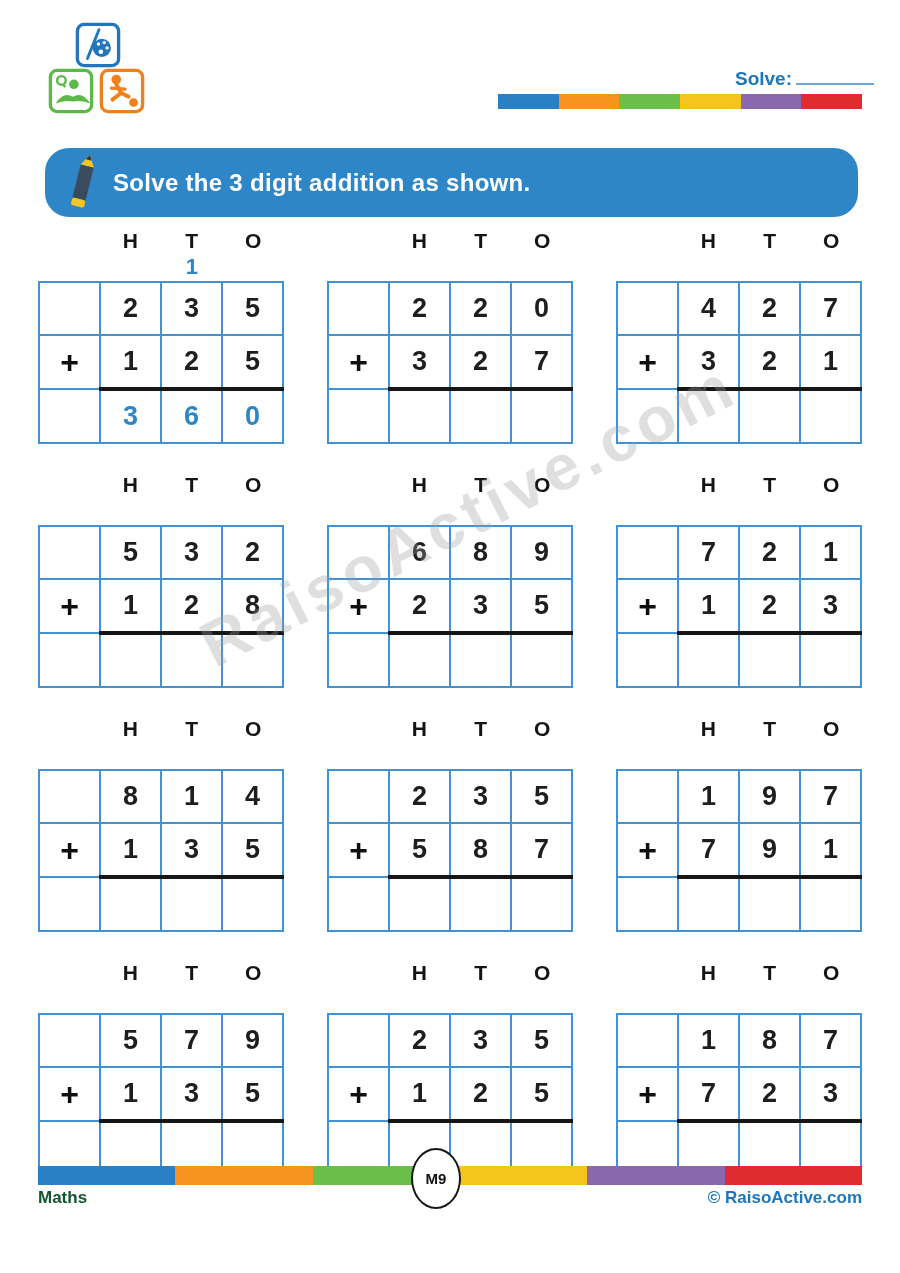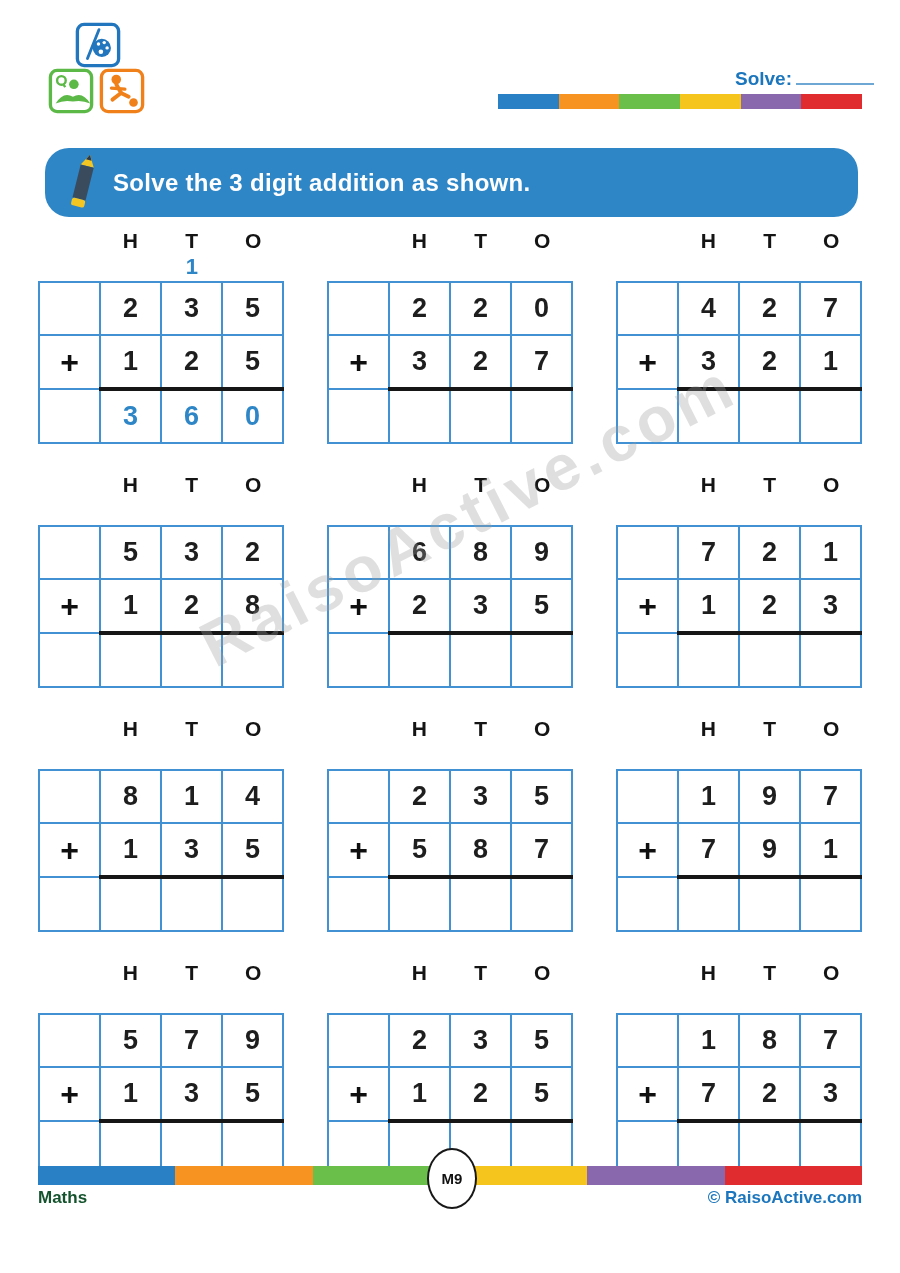"M9" .m9 { left: 427px -> 411px }
